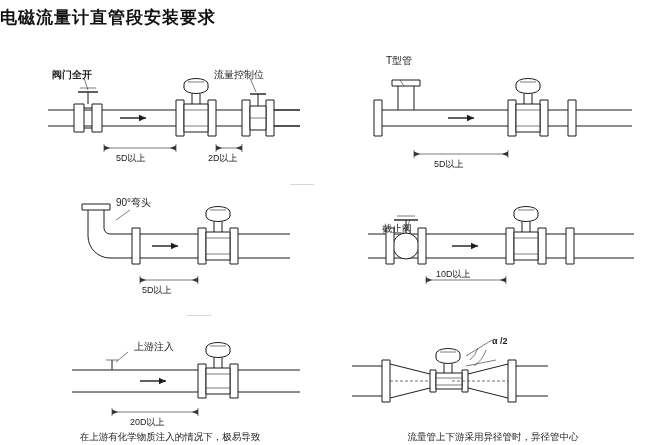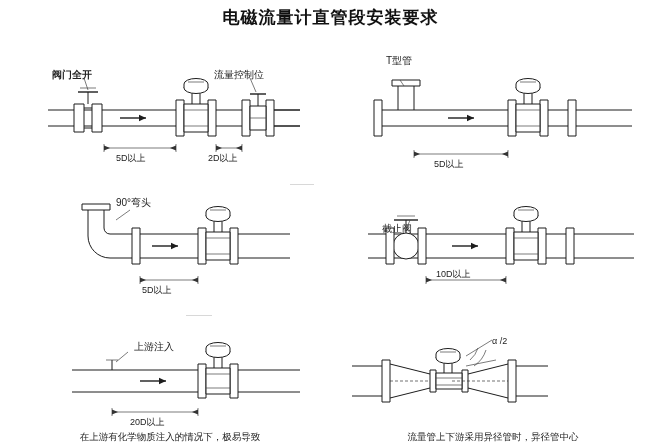"电磁流量计直管段安装要求" #page-title { text-align: center -> none }
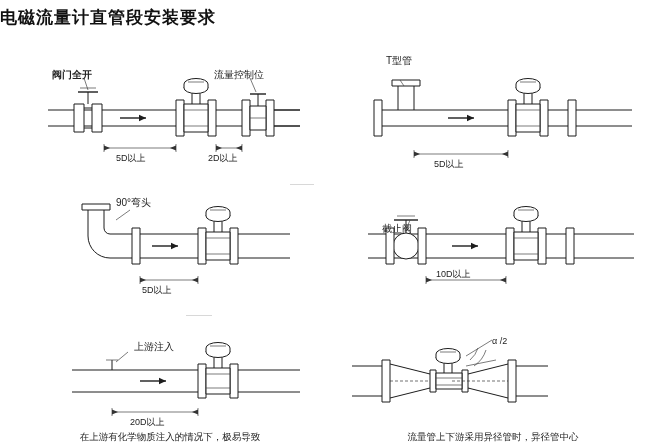"α /2" div.lbl { font-weight: none -> bold }
